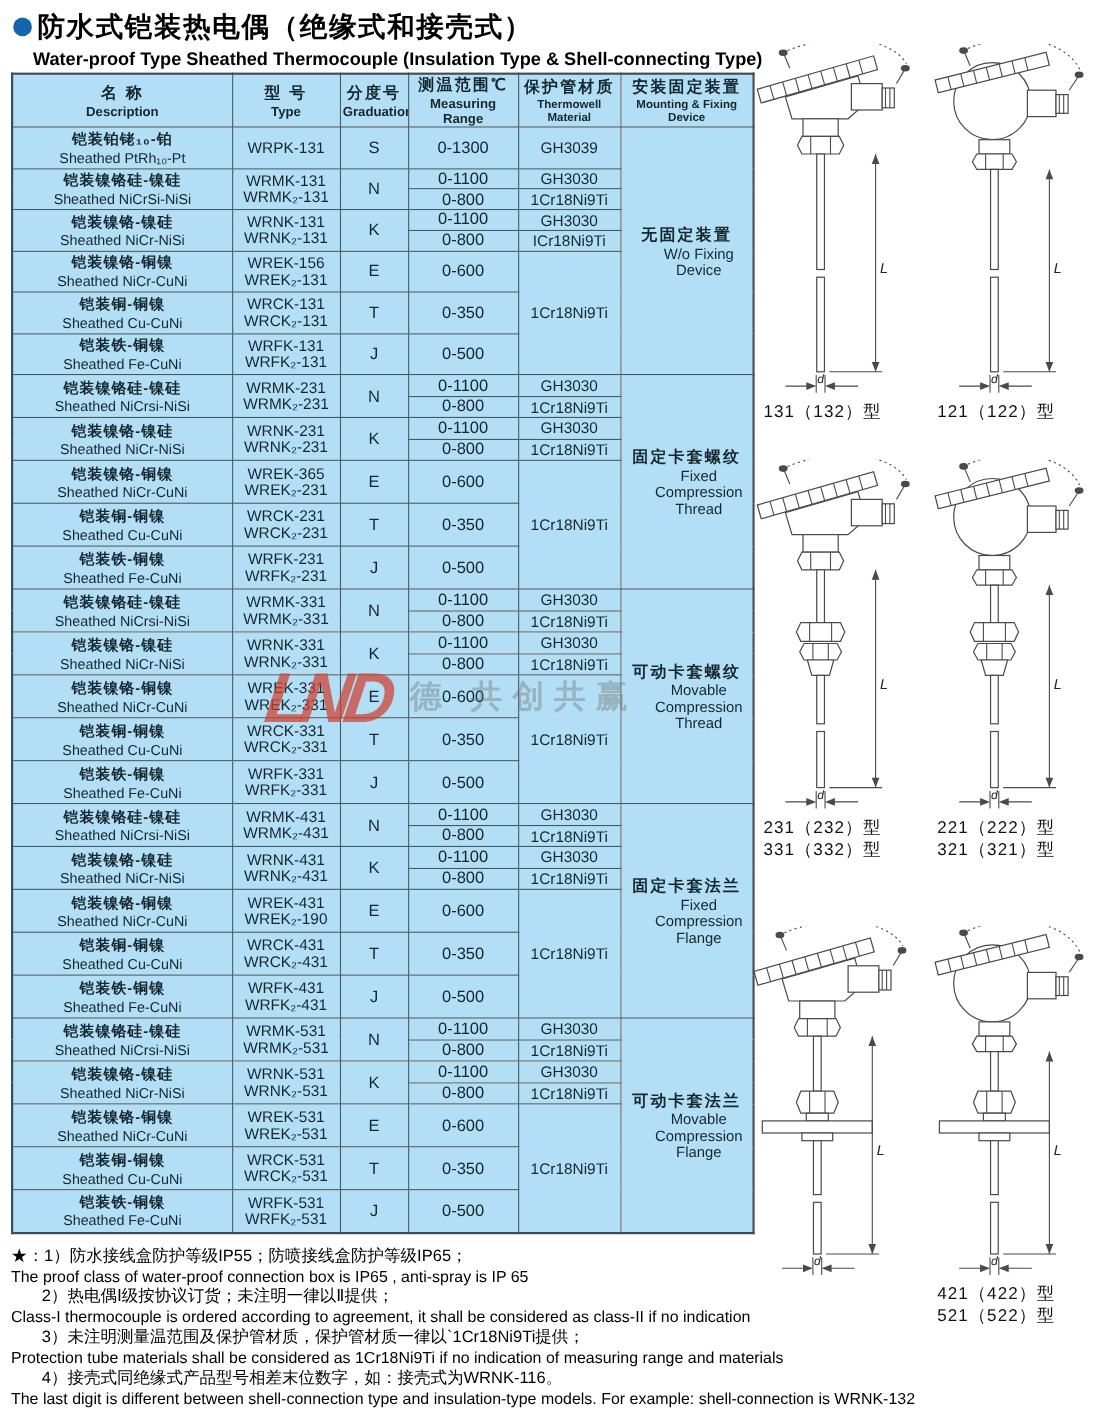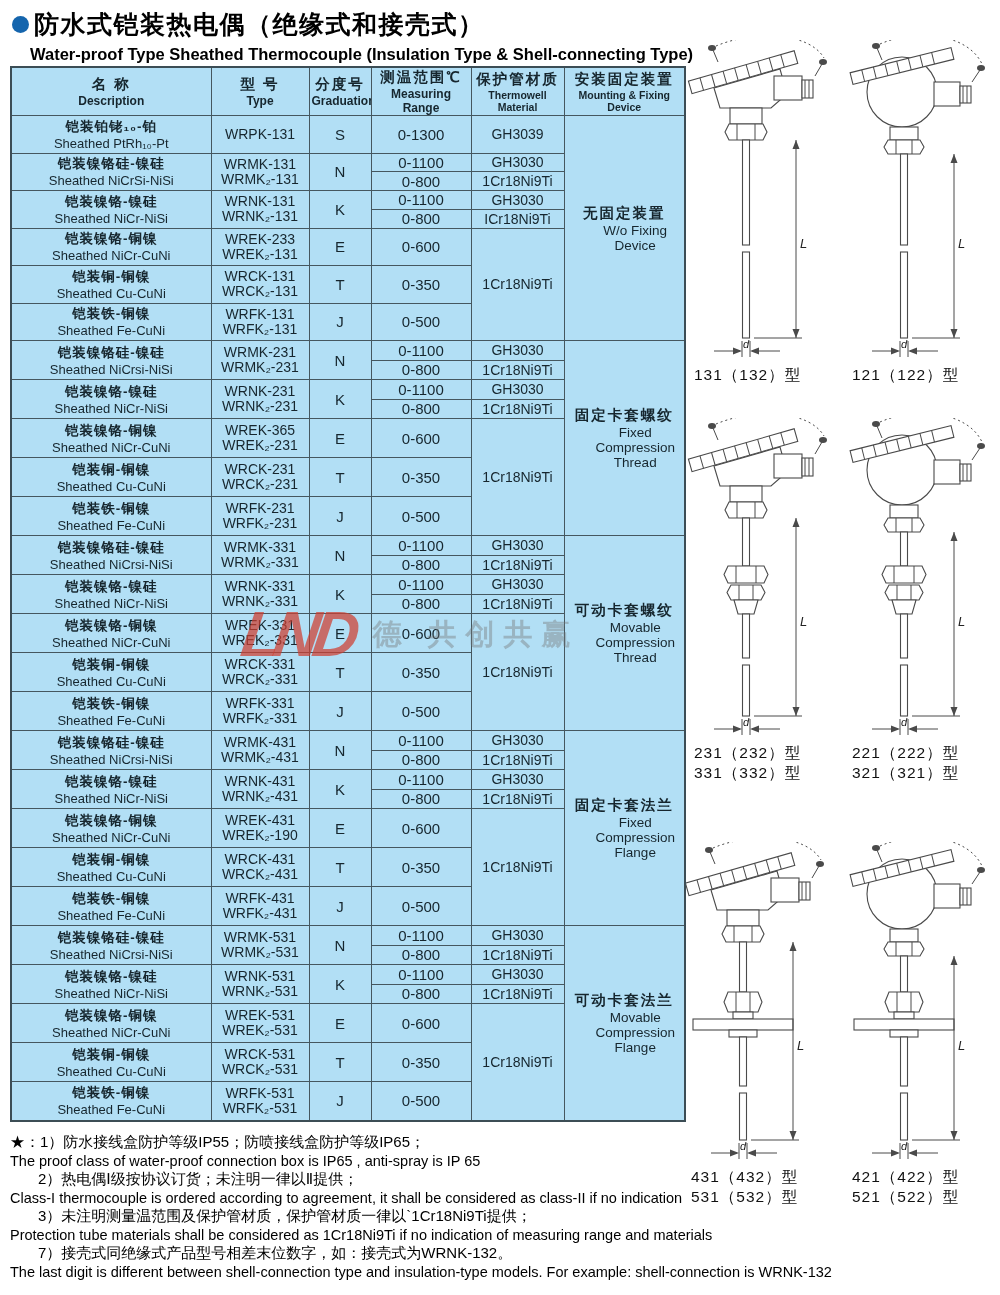"WREK-233" div { text: WREK-233 -> WREK-156 }
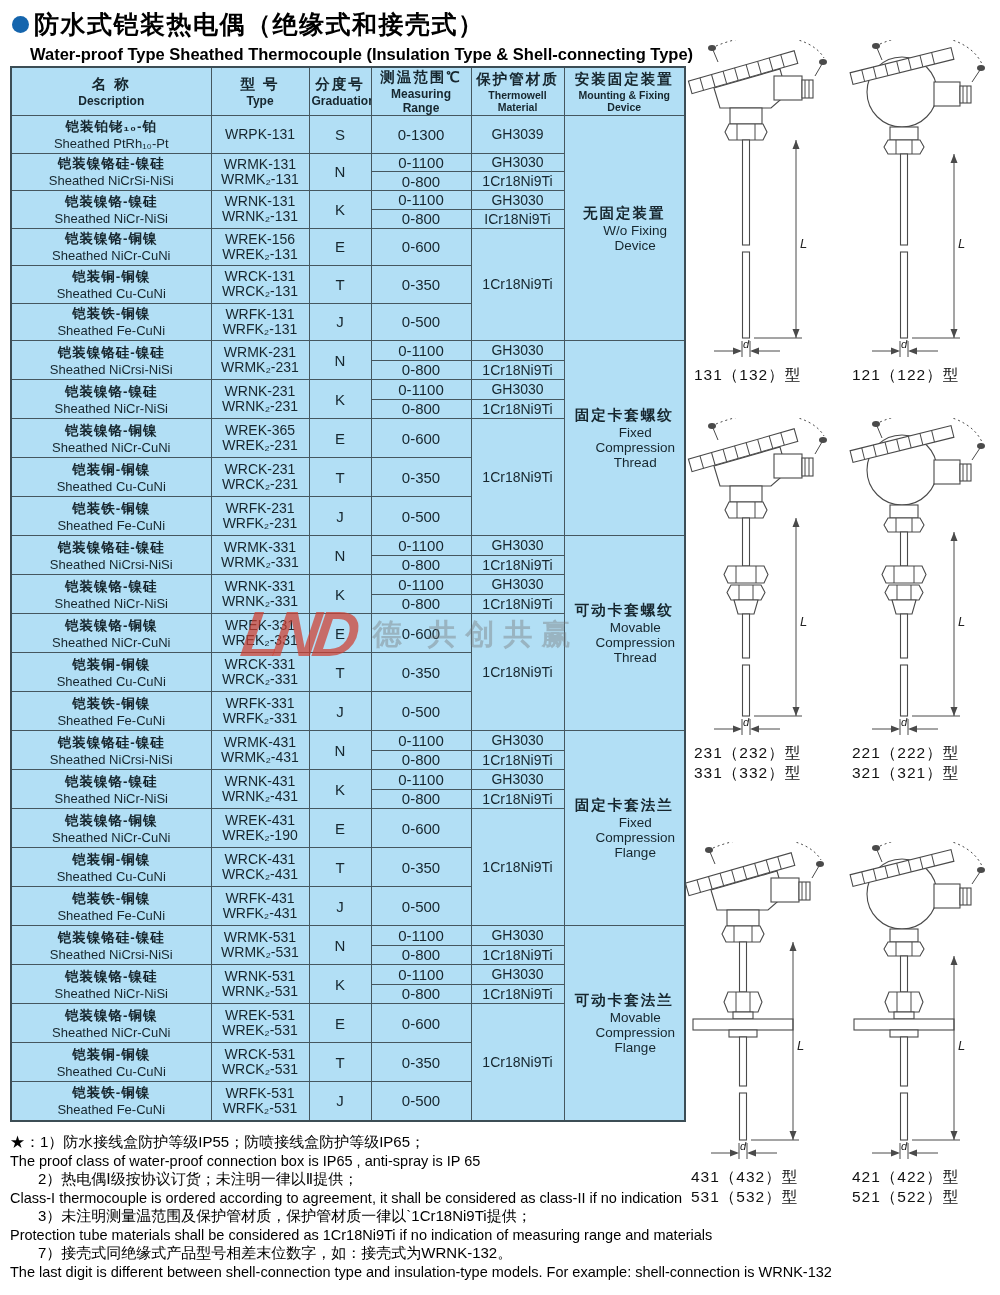"431（432）型" div.fig-label { html: <div>431（432）型<br>531（532）型</div> -> none }
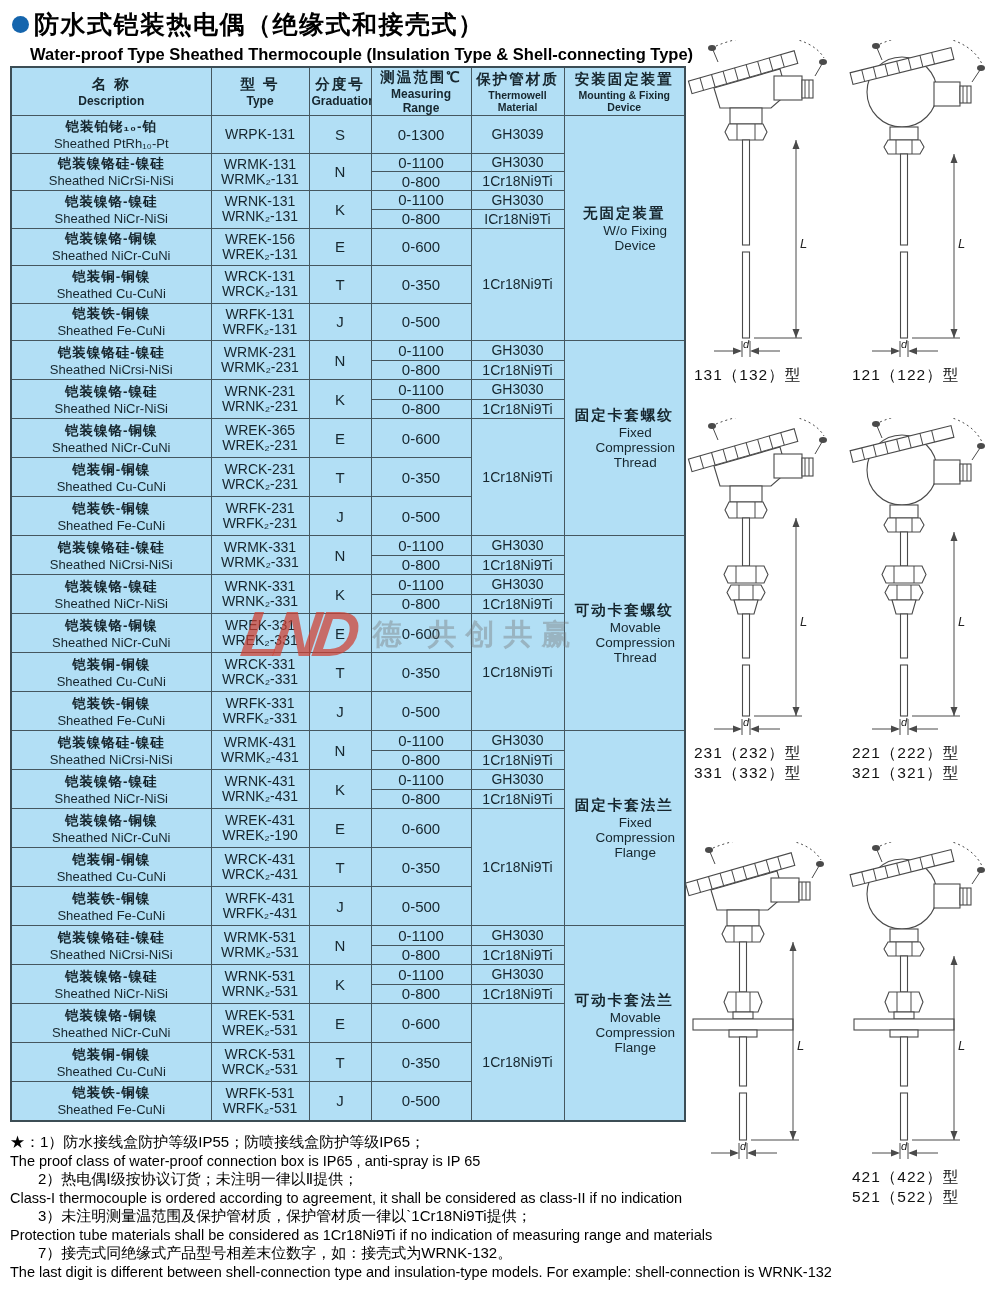"7）接壳式同绝缘式产品型号相差末位数字，如：接壳式为WRNK-132。" p.note { text: 7）接壳式同绝缘式产品型号相差末位数字，如：接壳式为WRNK-132 -> 4）接壳式同绝缘式产品型号相差末位数字，如：接壳式为WRNK-116 }
